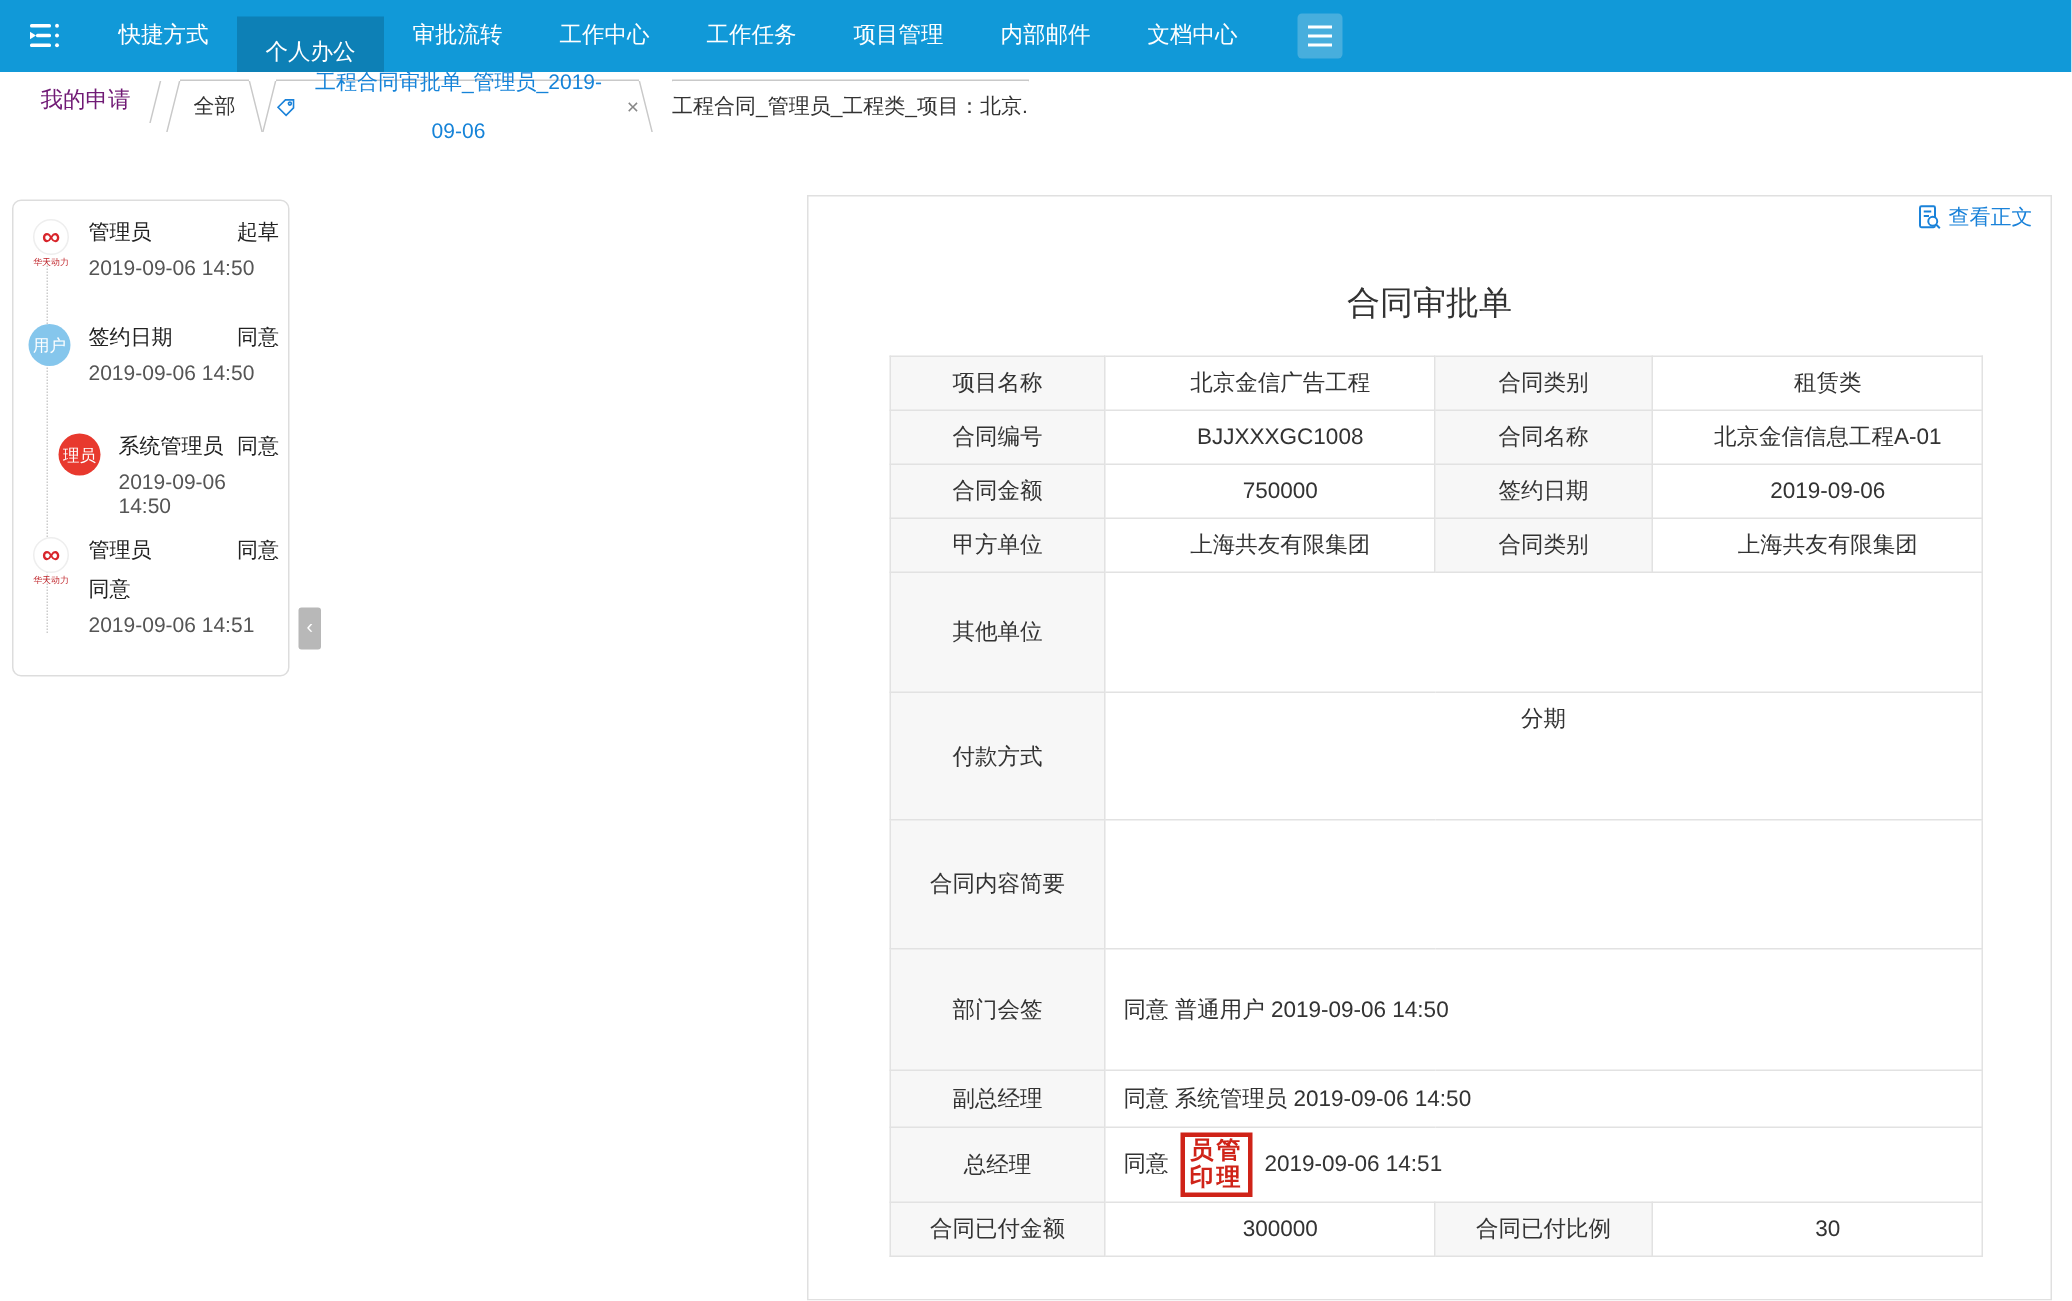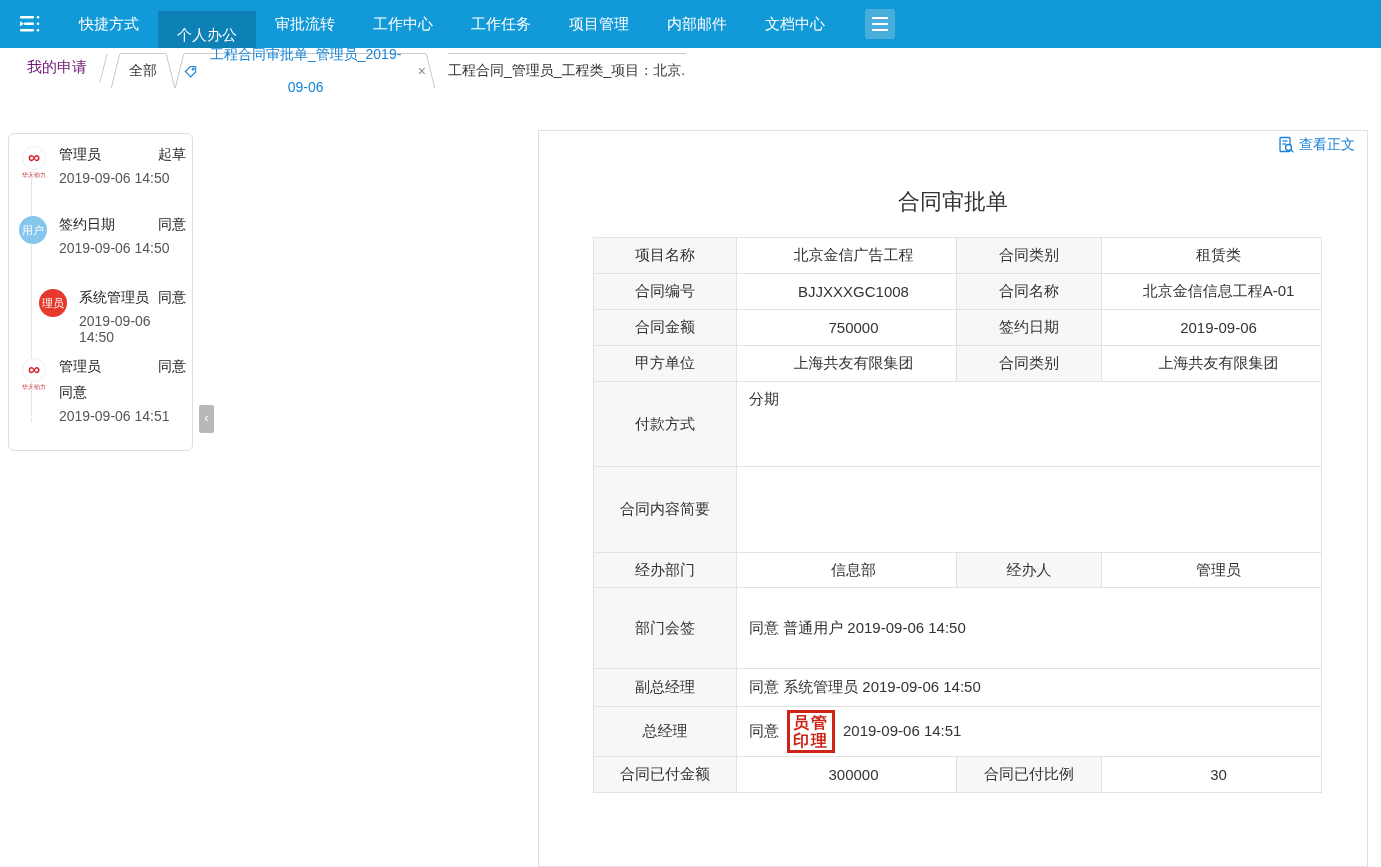"其他单位" tr.h80 { html: none -> <tr> <td>其他单位</td> <td></td> </tr> }
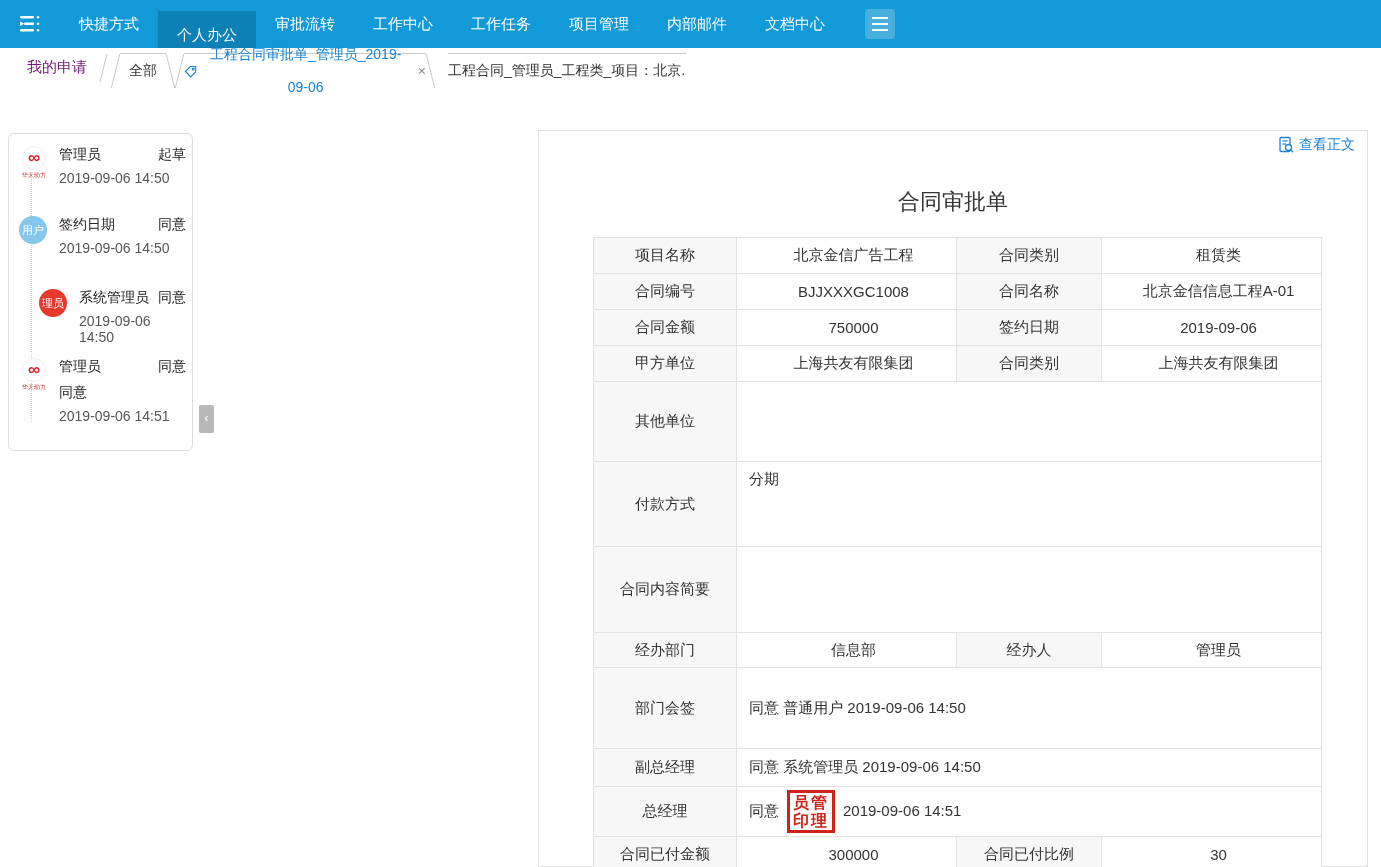"分期" .val-top { text-align: left -> center }
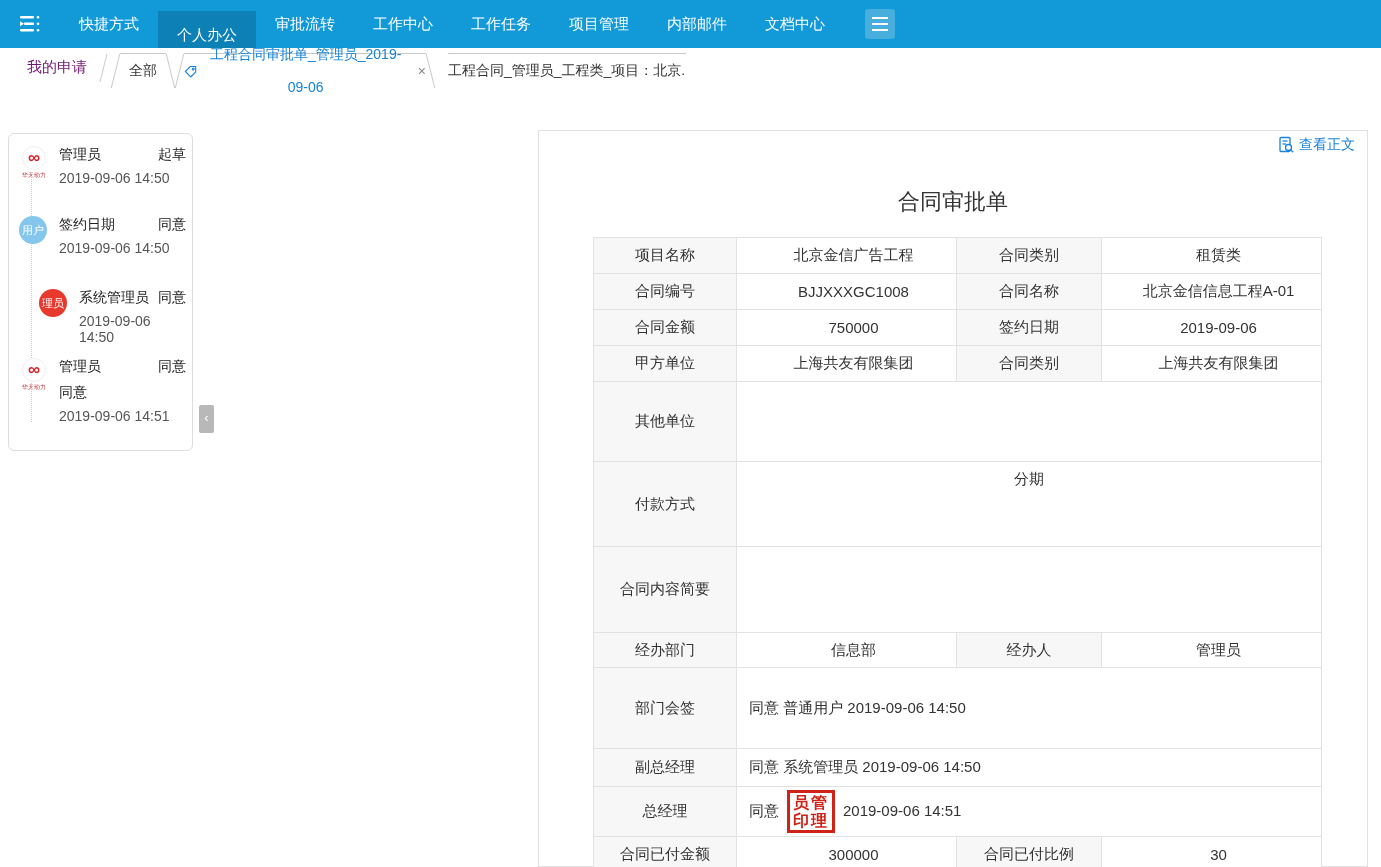"经办部门" tr.h35 { html: <tr> <td>经办部门</td> <td>信息部</td> <td>经办人</td> <td>管理员</td> </tr> -> none }
